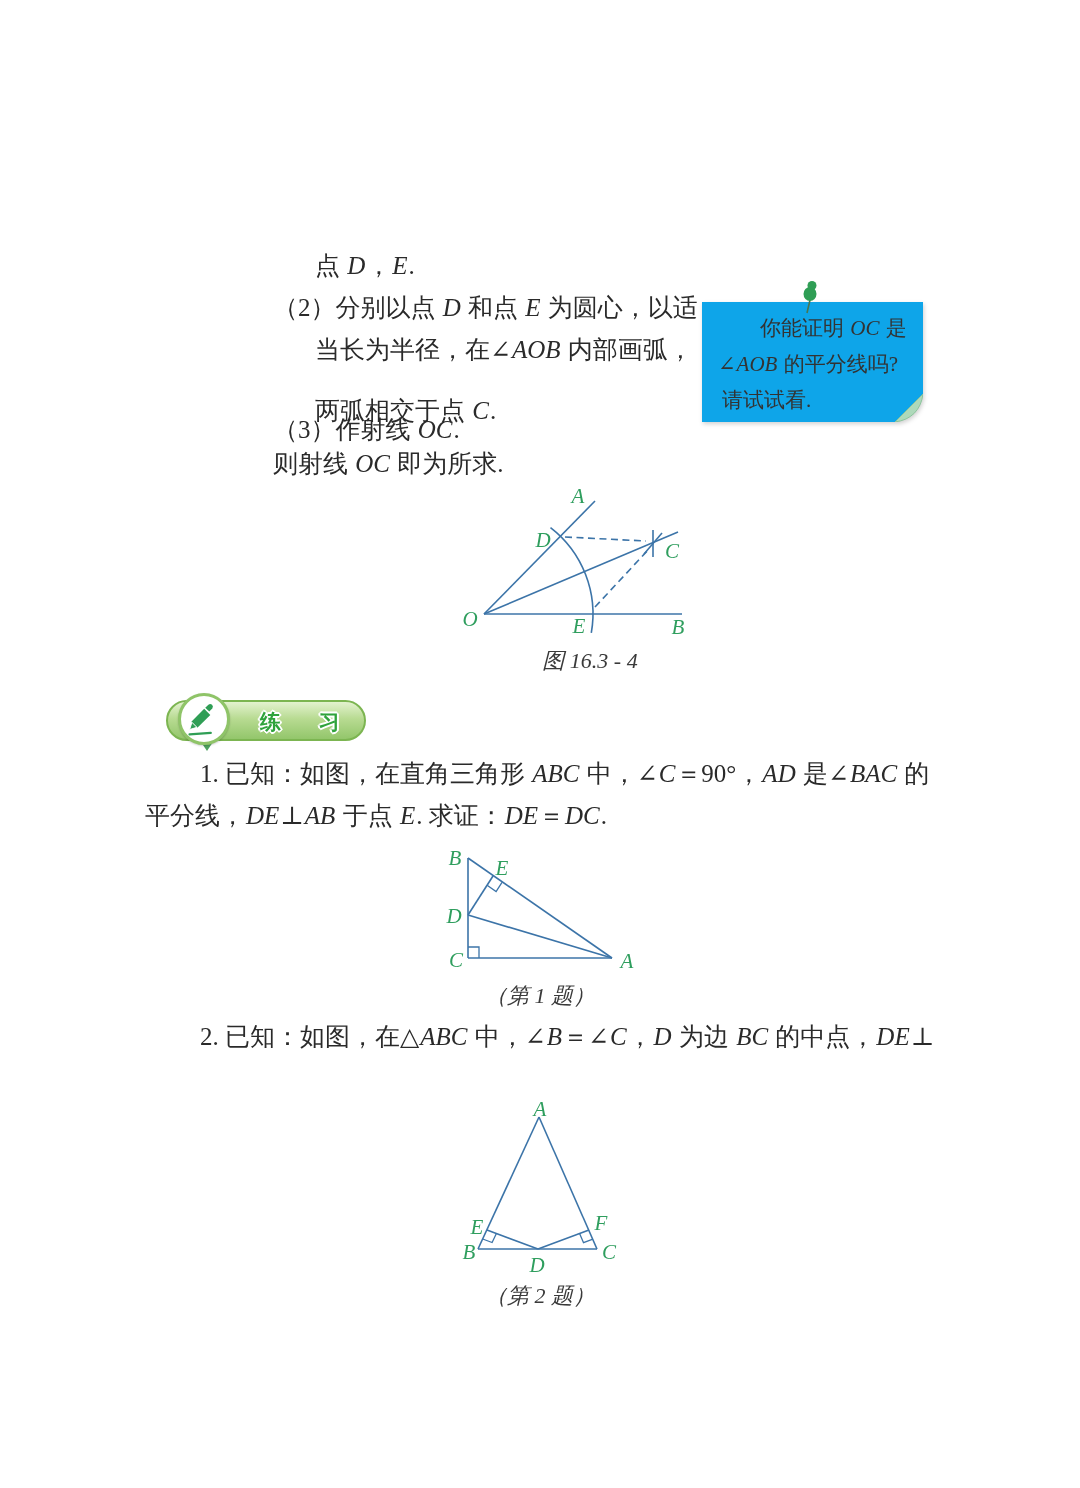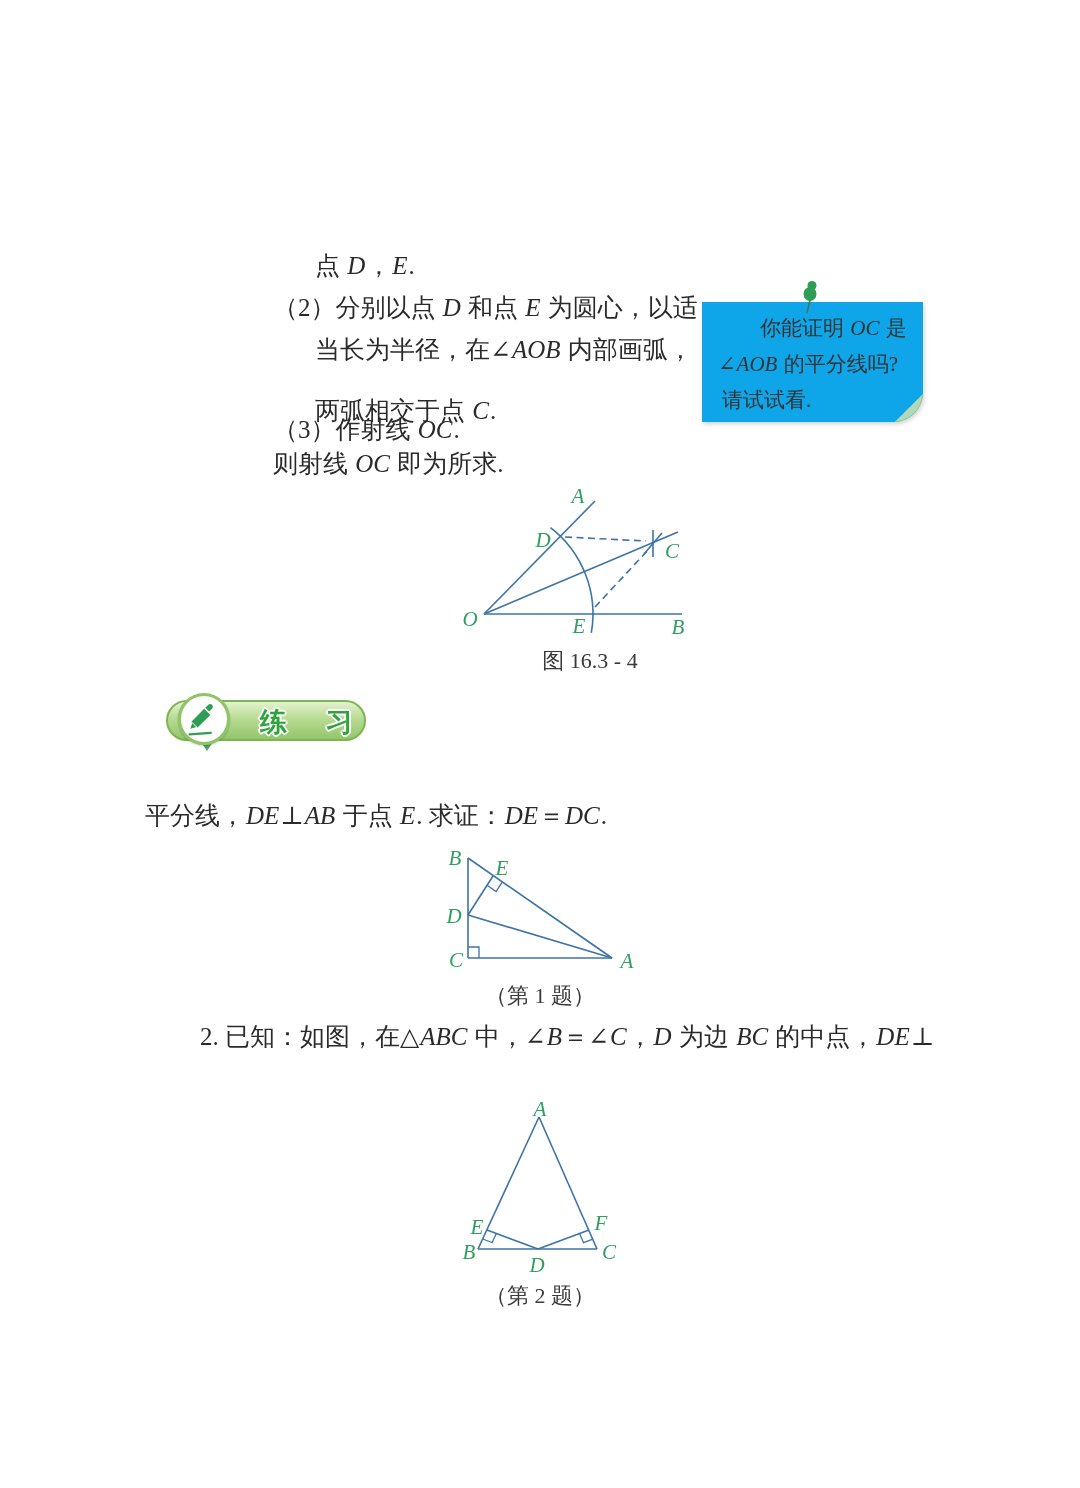"图 16.3 - 4" .caption { font-style: none -> italic }
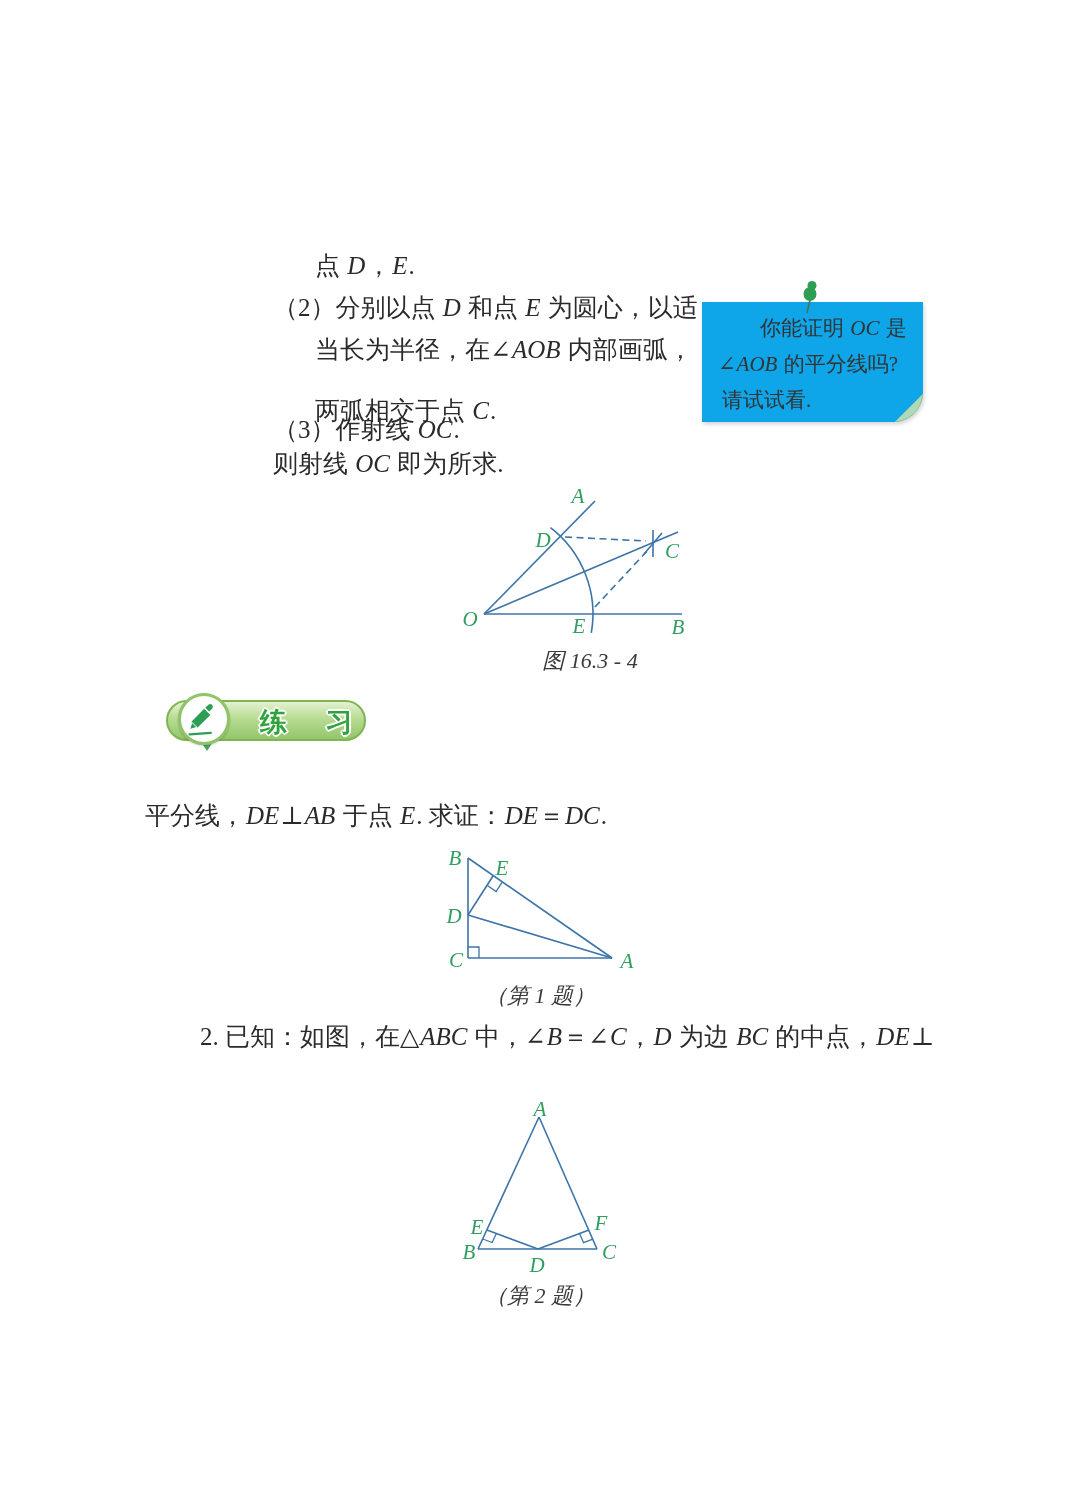"练 习" .badge-label { font-family: Liberation Serif, serif -> Liberation Sans, sans-serif; font-size: 27px -> 21px }
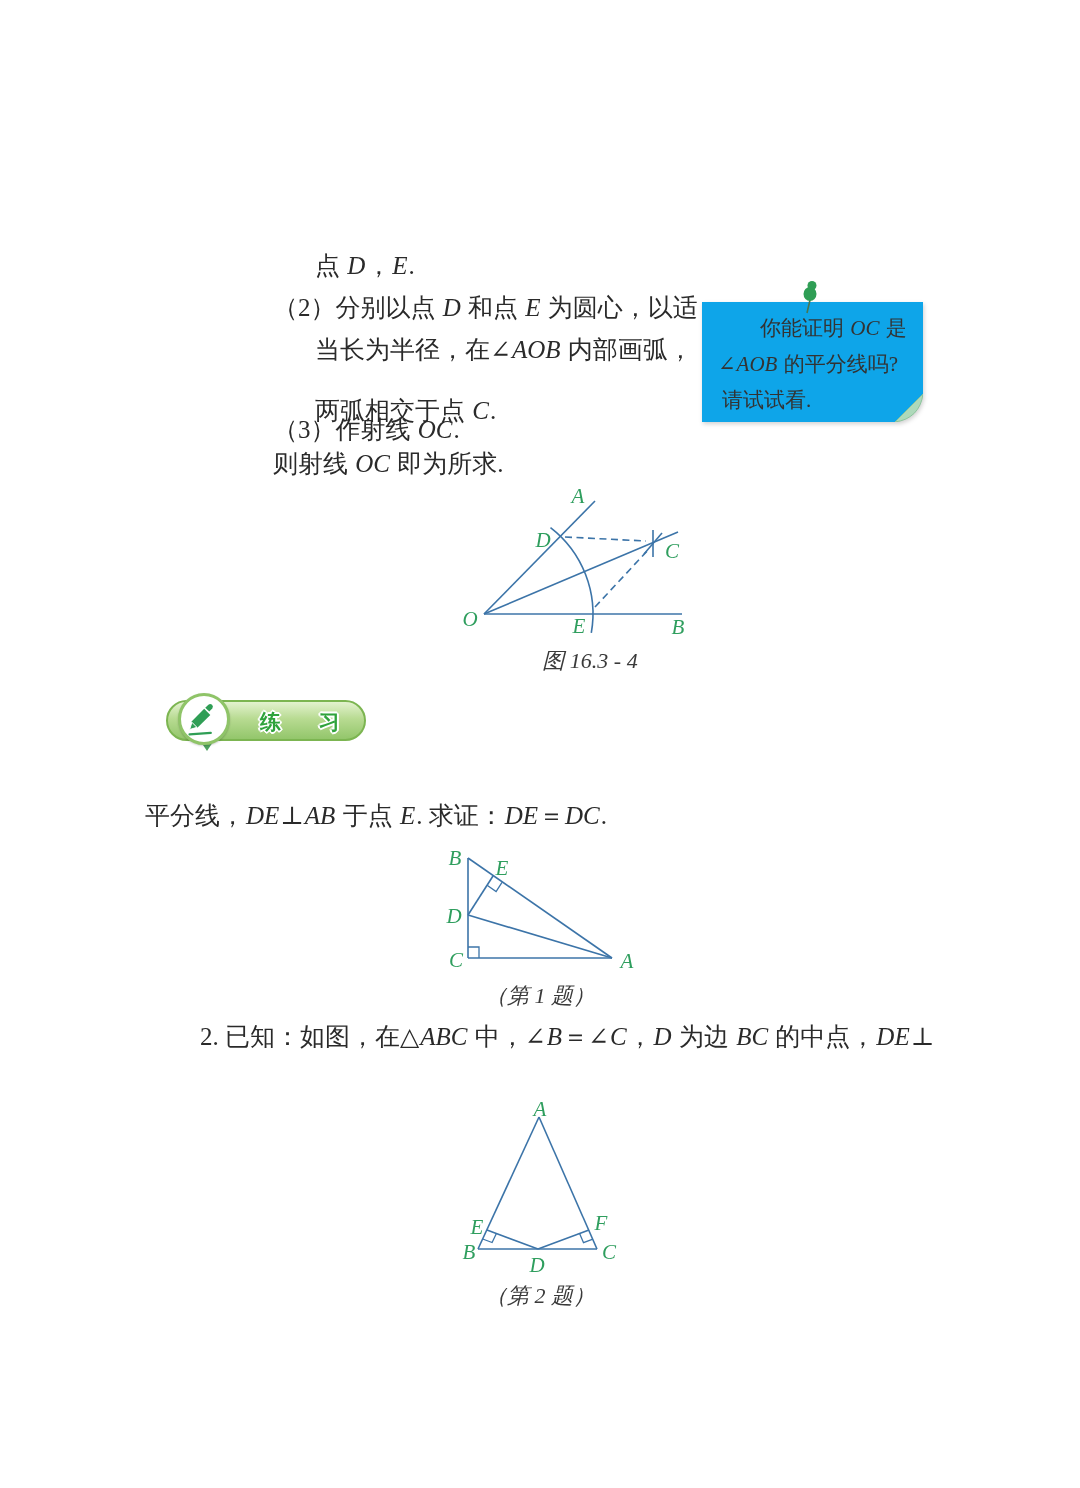"1. 已知：如图，在直角三角形 ABC 中，∠C＝90°，AD 是∠BAC" div.line { html: none -> <div><span>1. 已知：如图，在直角三角形 </span><span>ABC</span><span> 中，∠</span><span>C</span><span>＝90°，</span><span>AD</span><span> 是∠</span><span>BAC</span><span> 的</span></div> }
